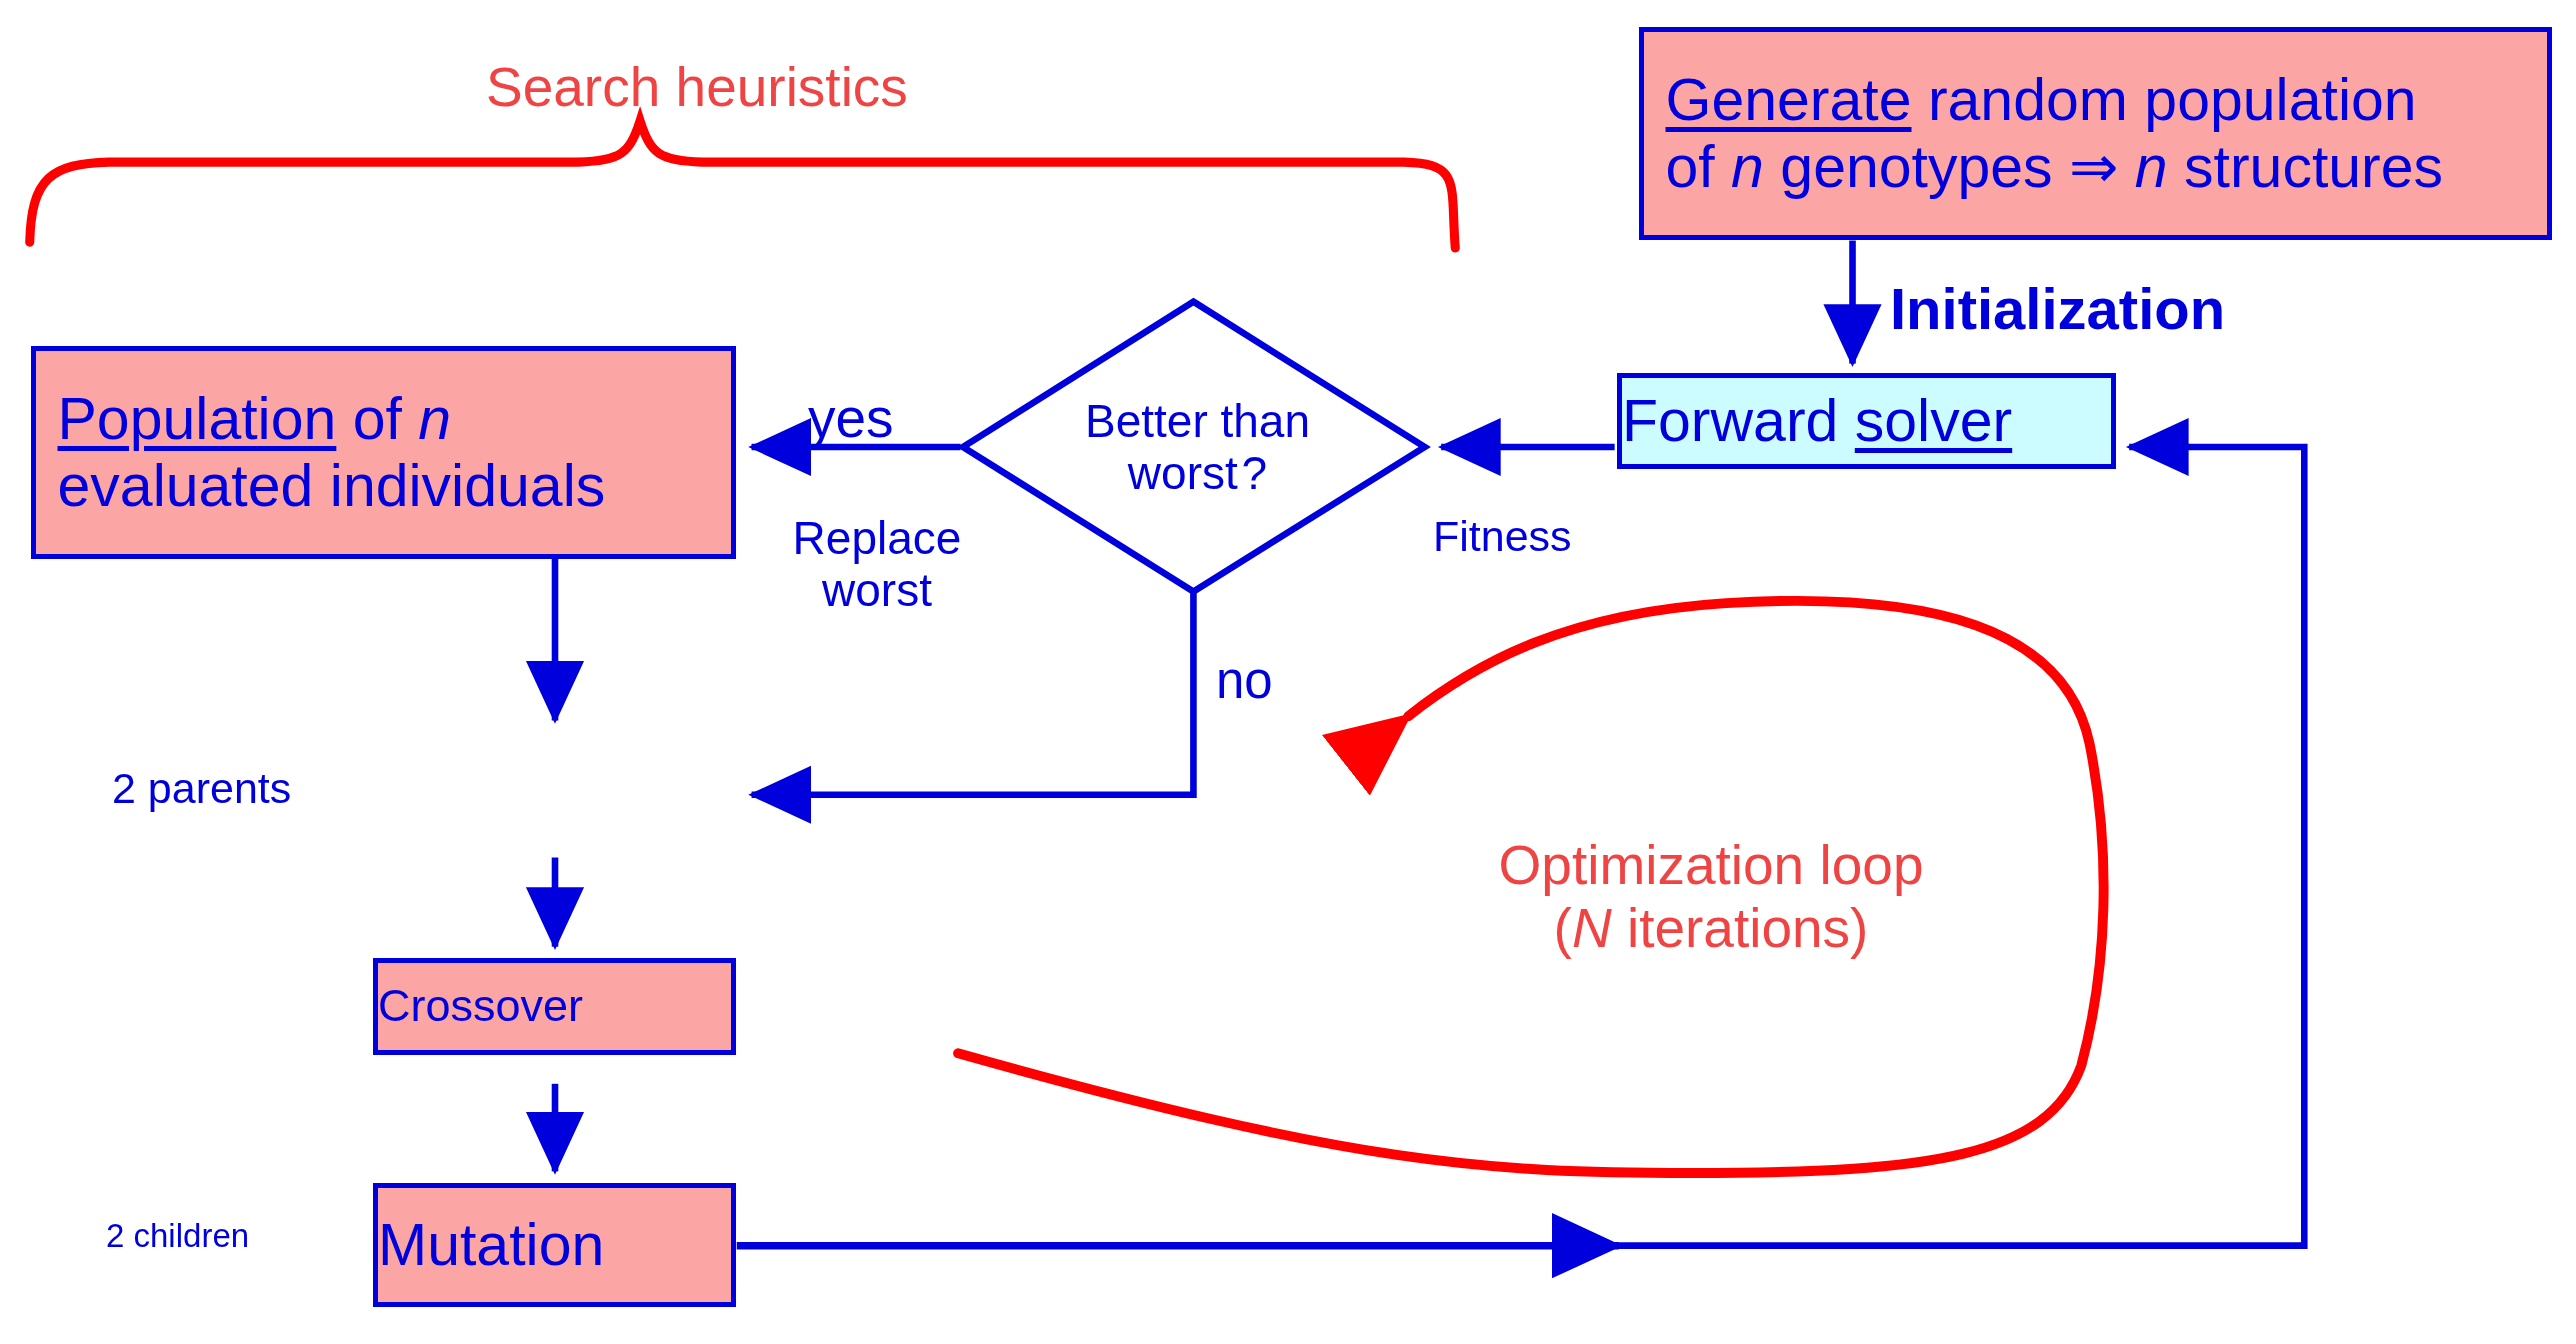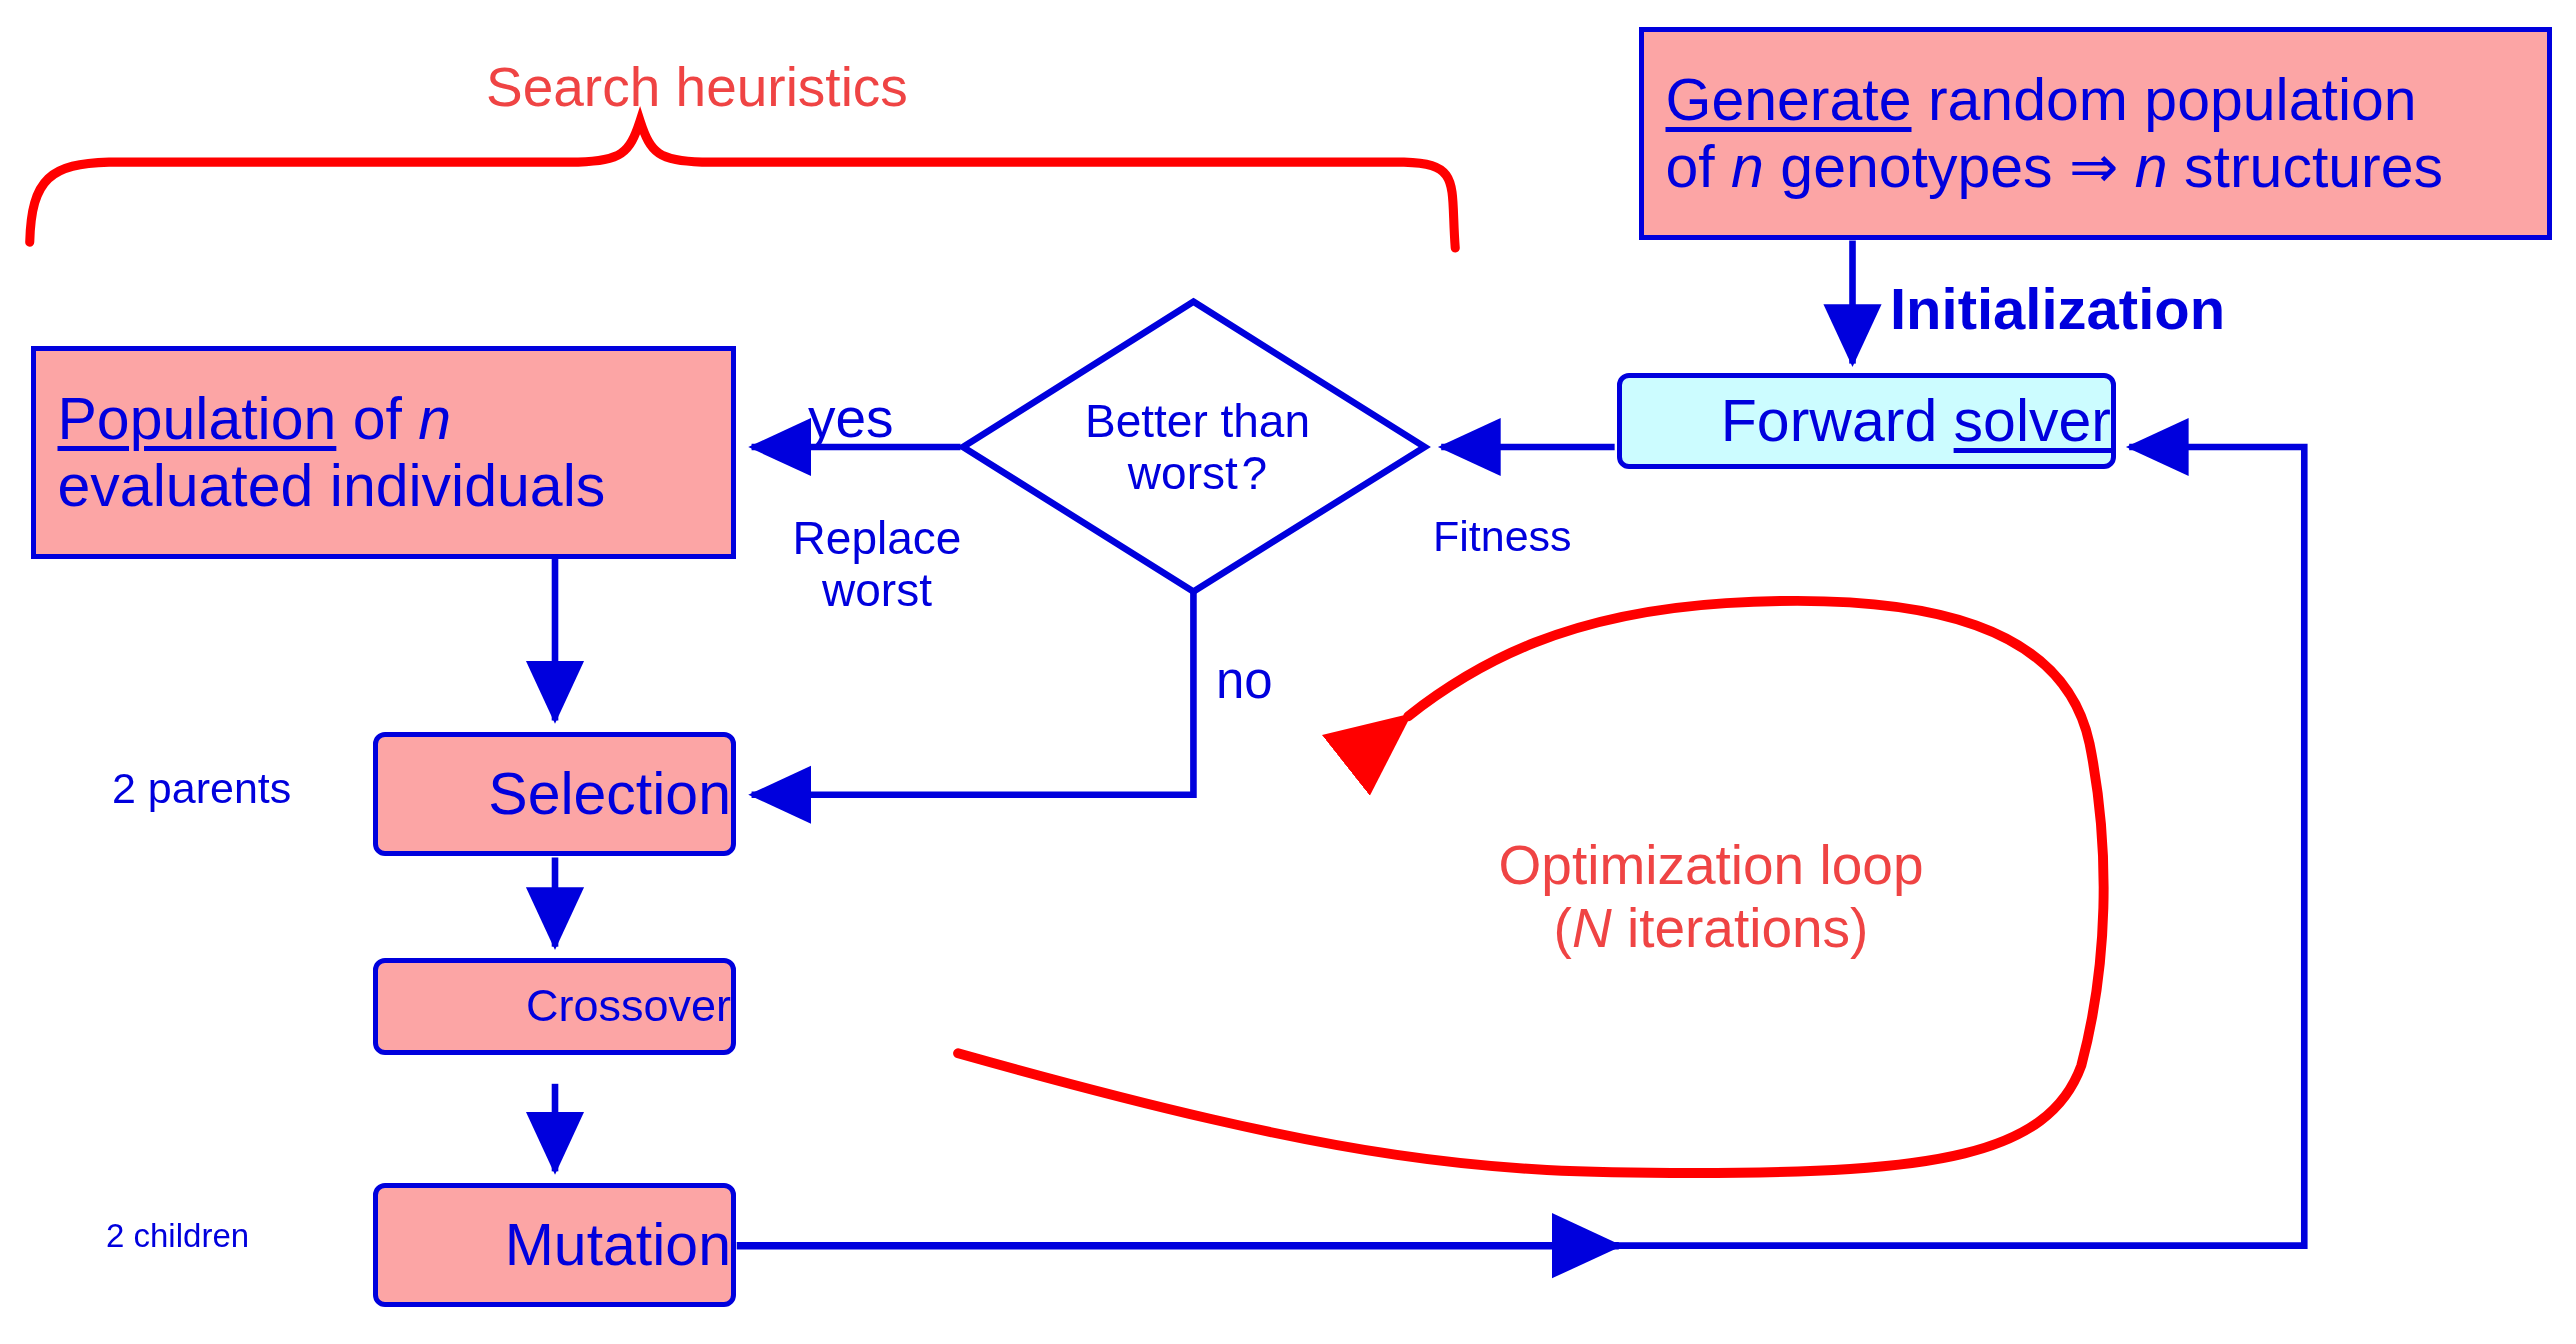"Forward solver" .node.centered { align-items: flex-end -> flex-start; border-radius: 12px -> none }
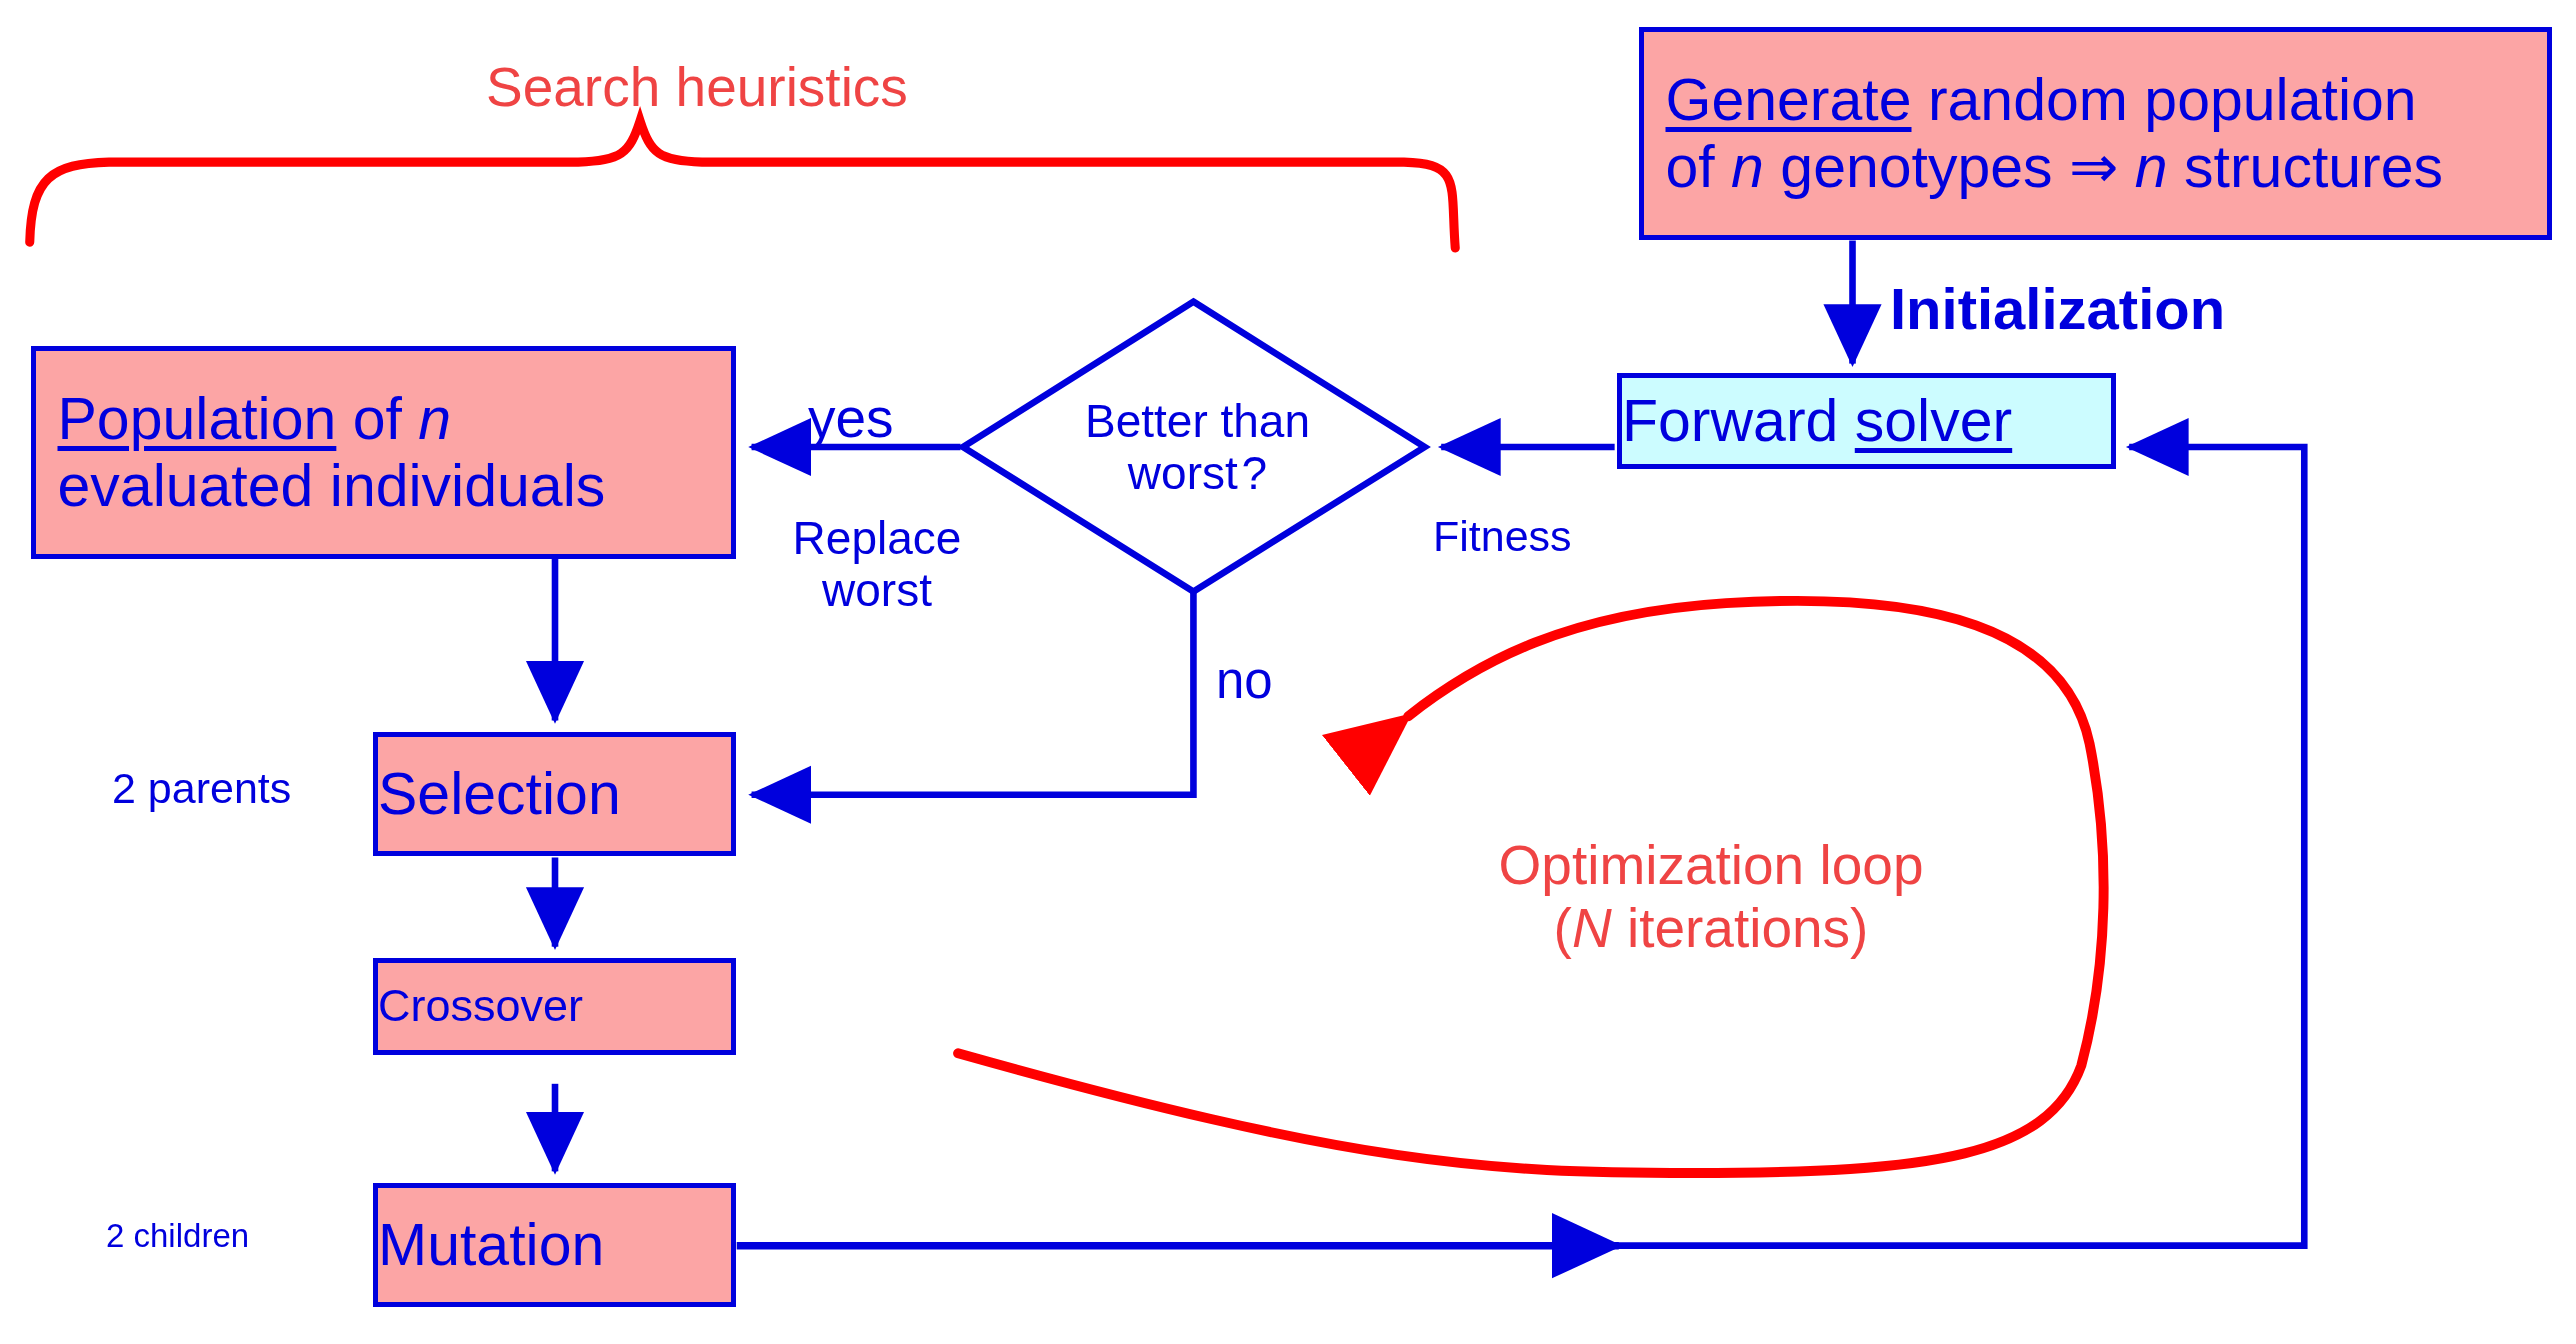"Selection" div.node { html: <div> <span>Selection</span> </div> -> none }
